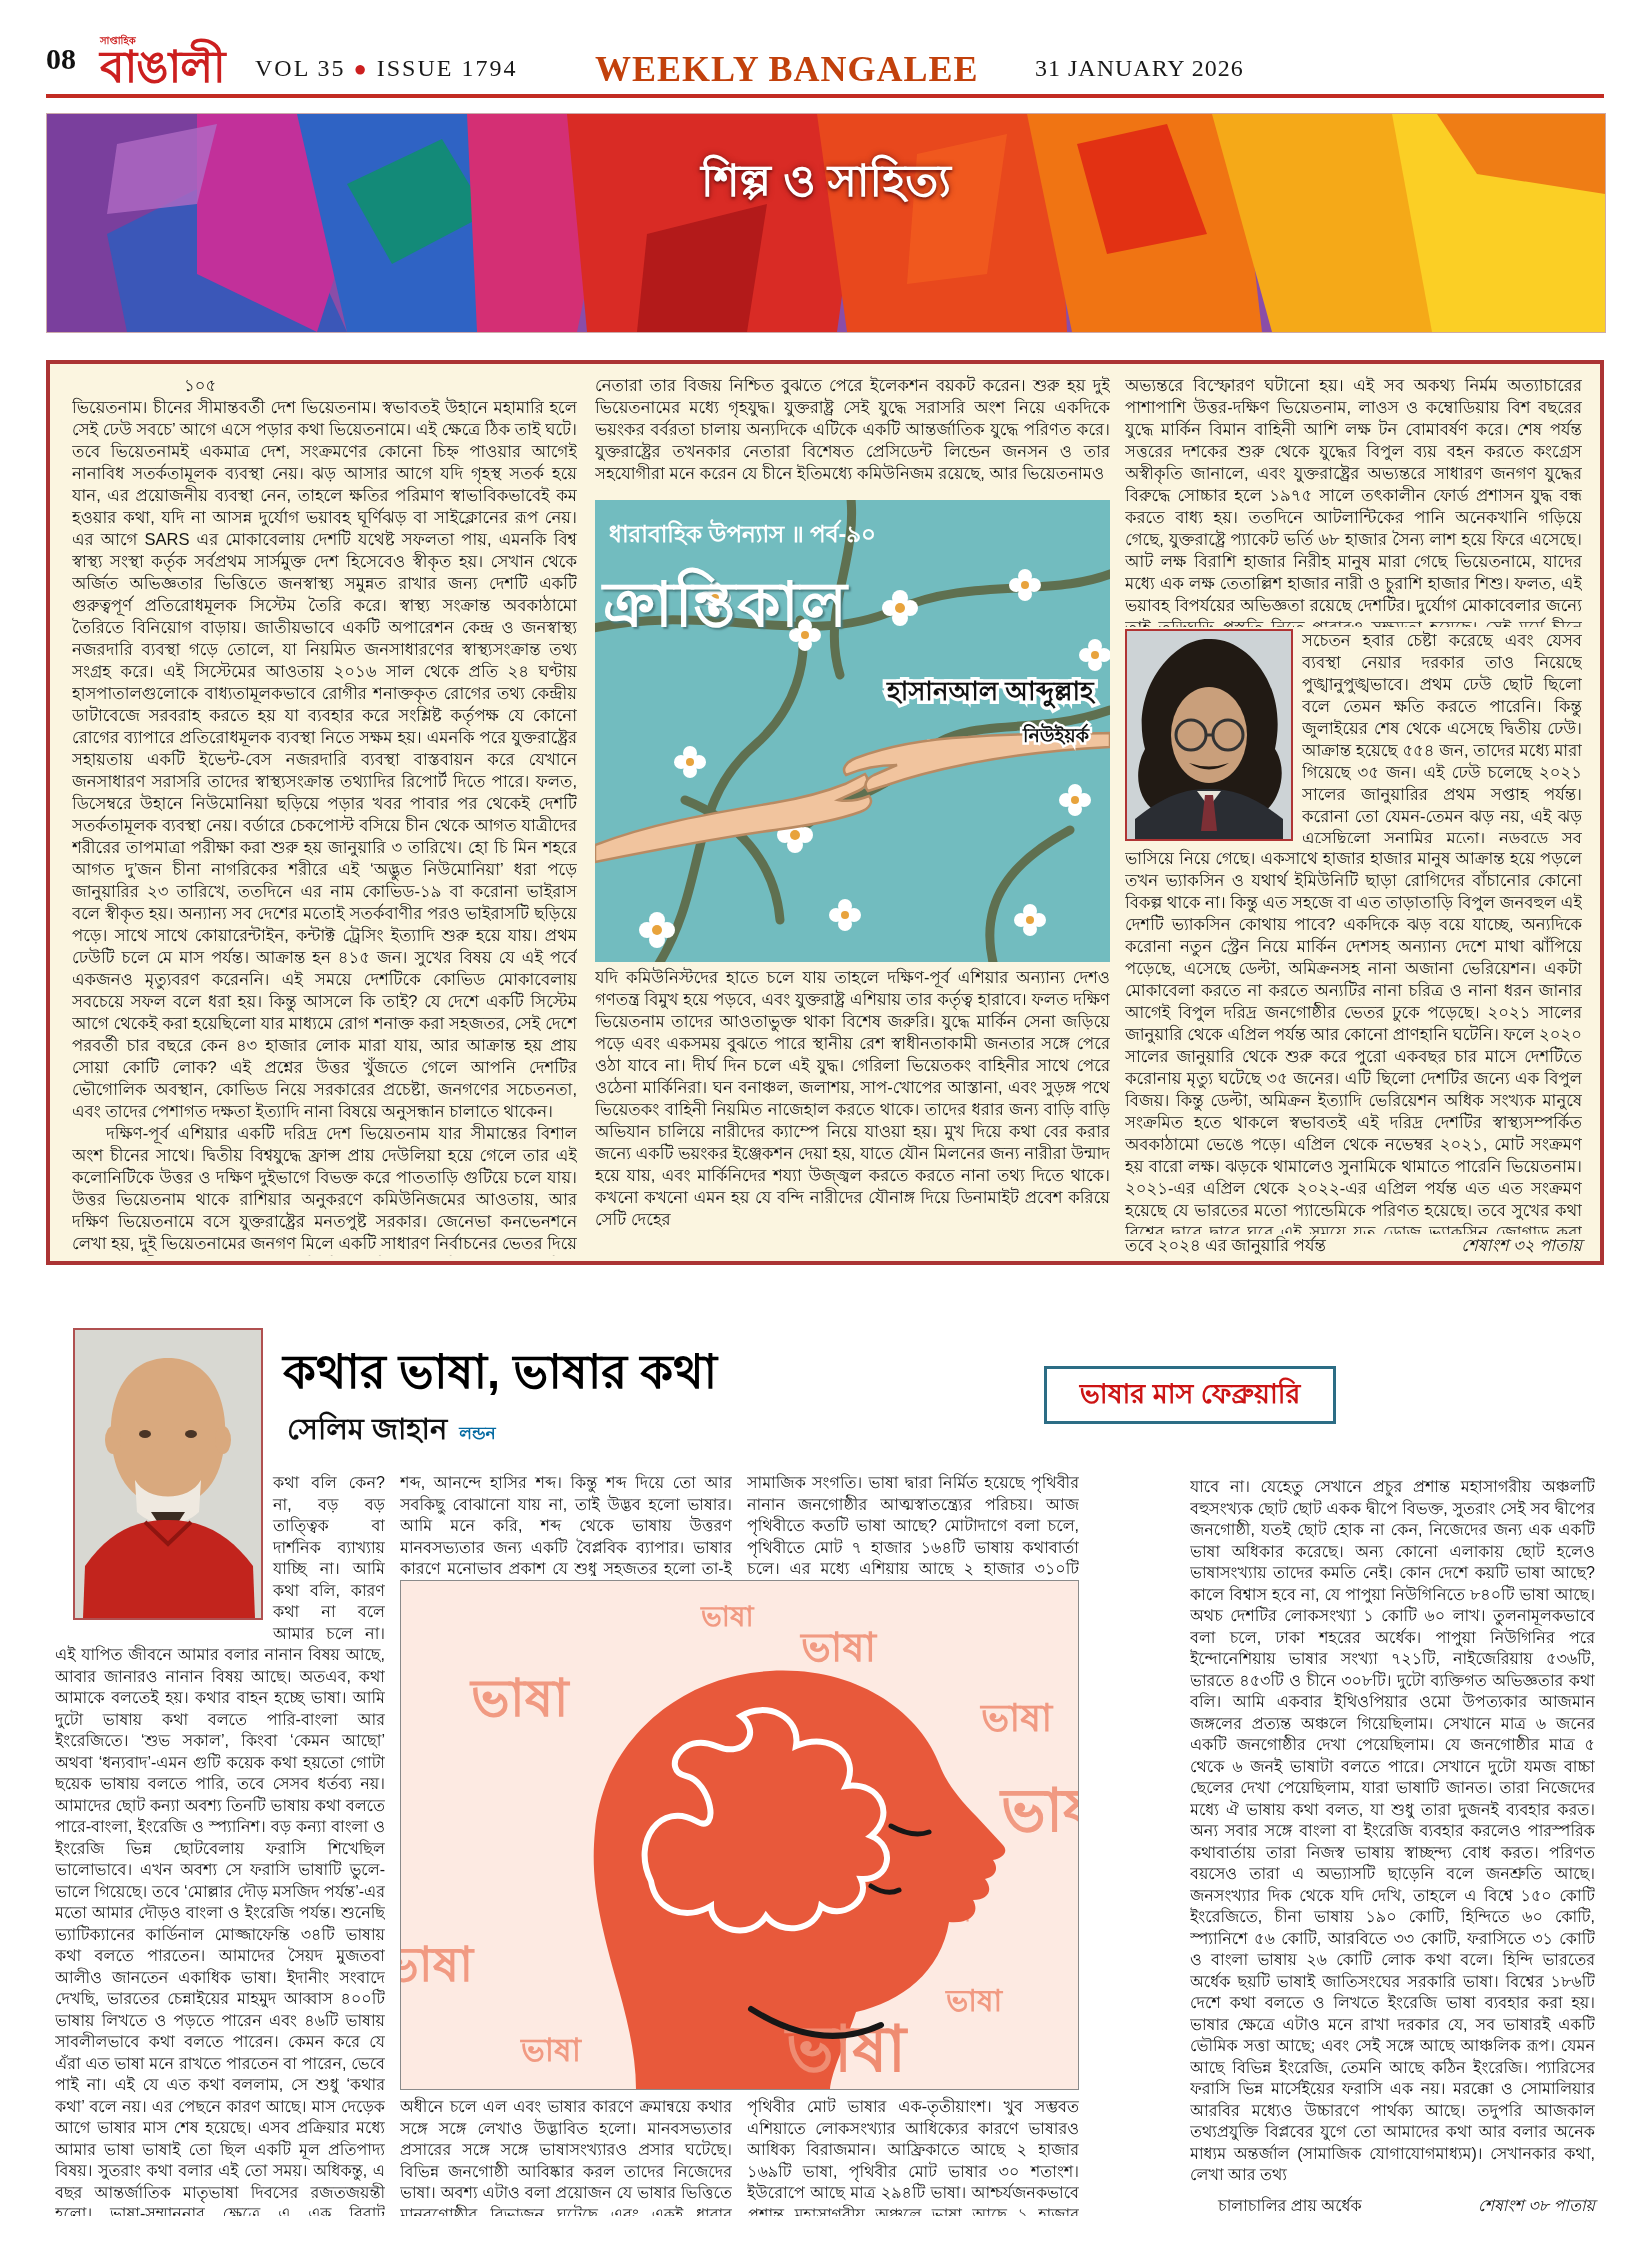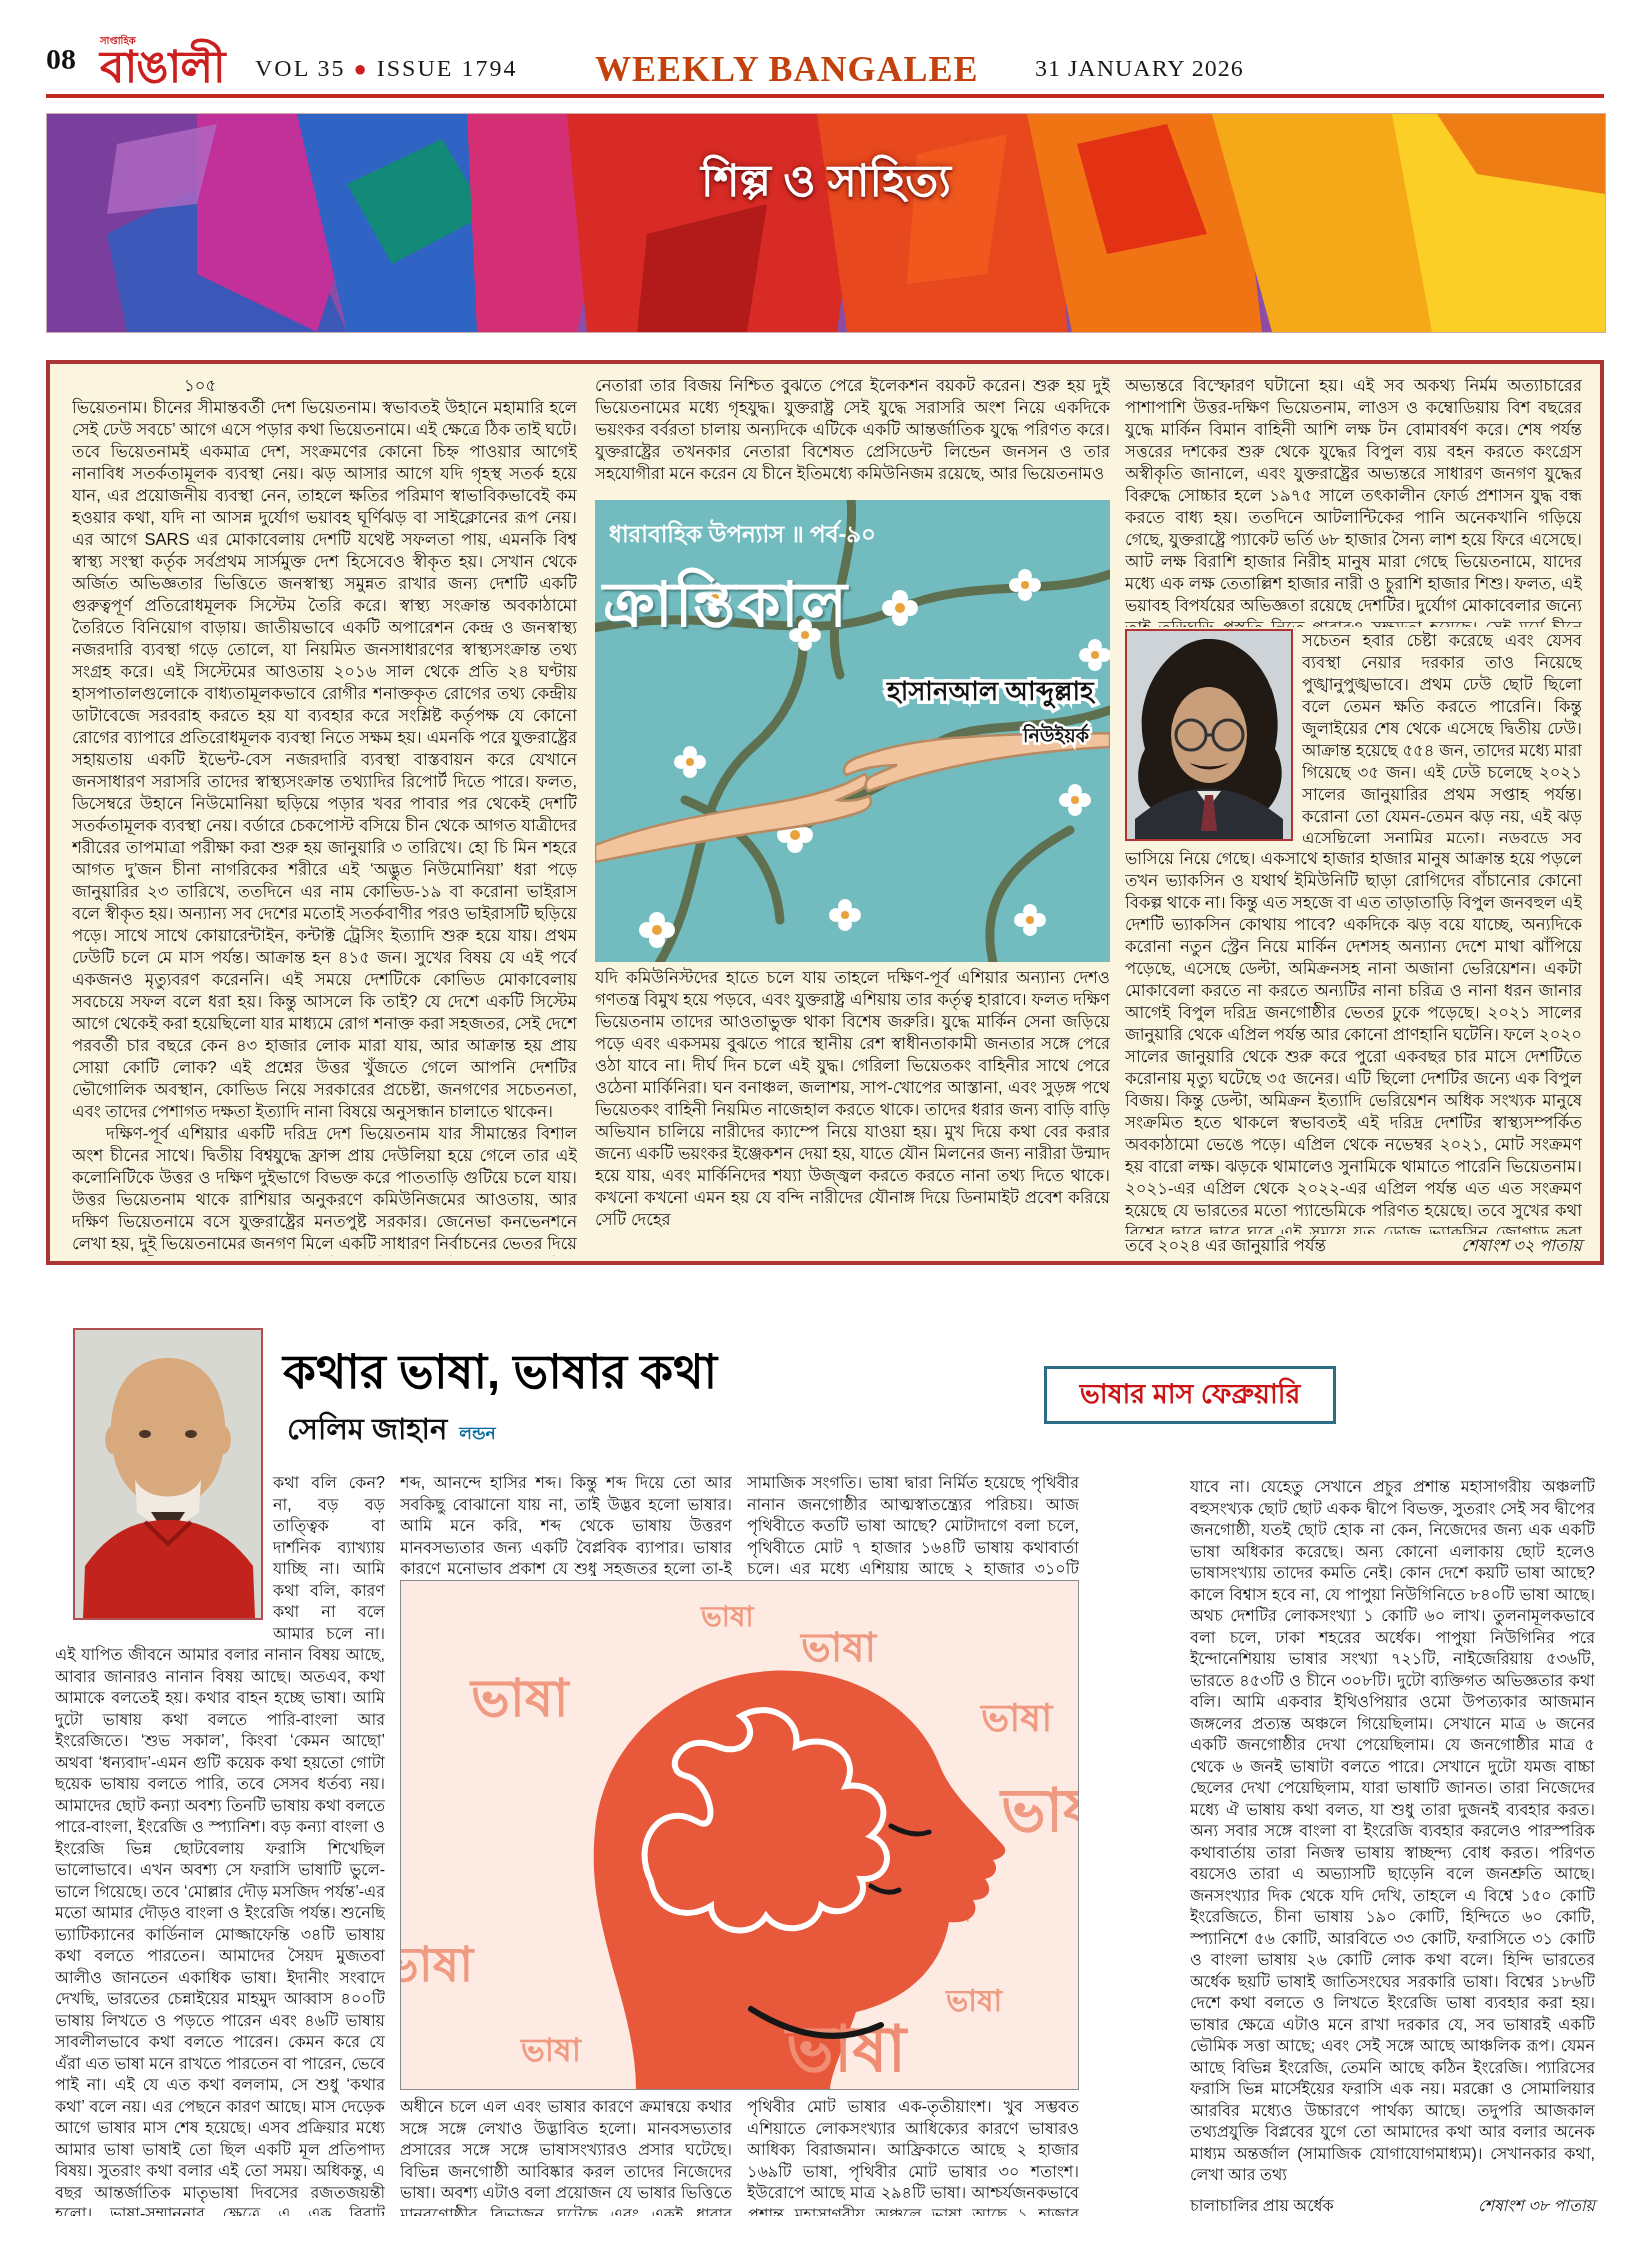"চালাচালির প্রায় অর্ধেক" div.endrow { margin-left: none -> 28px }
